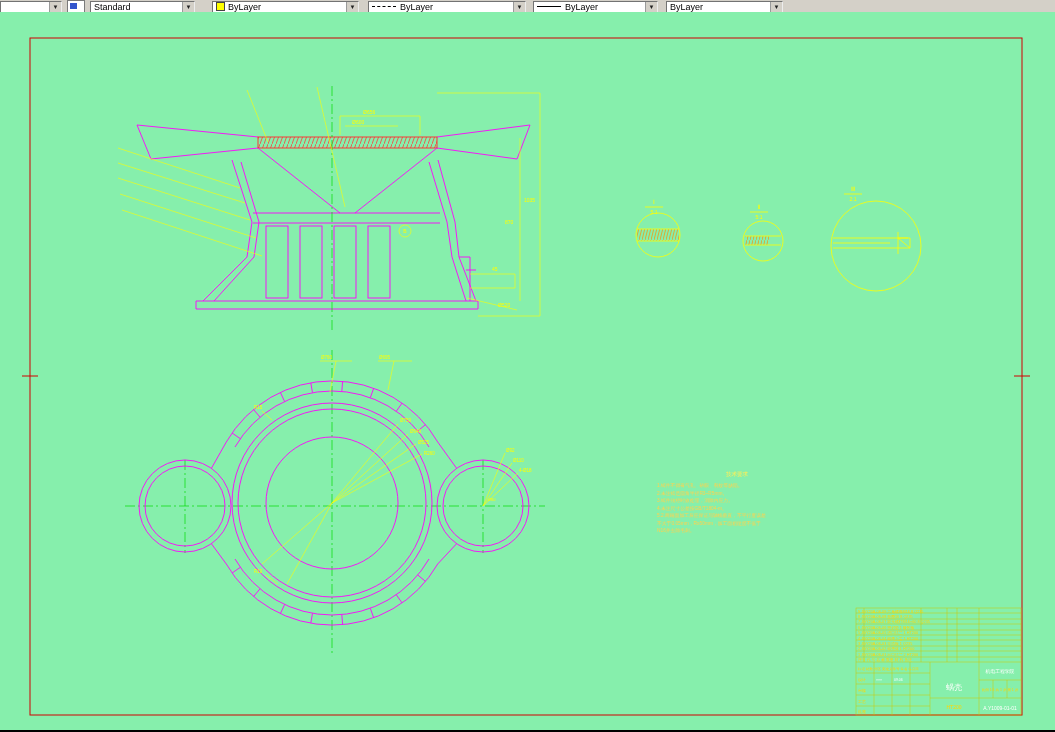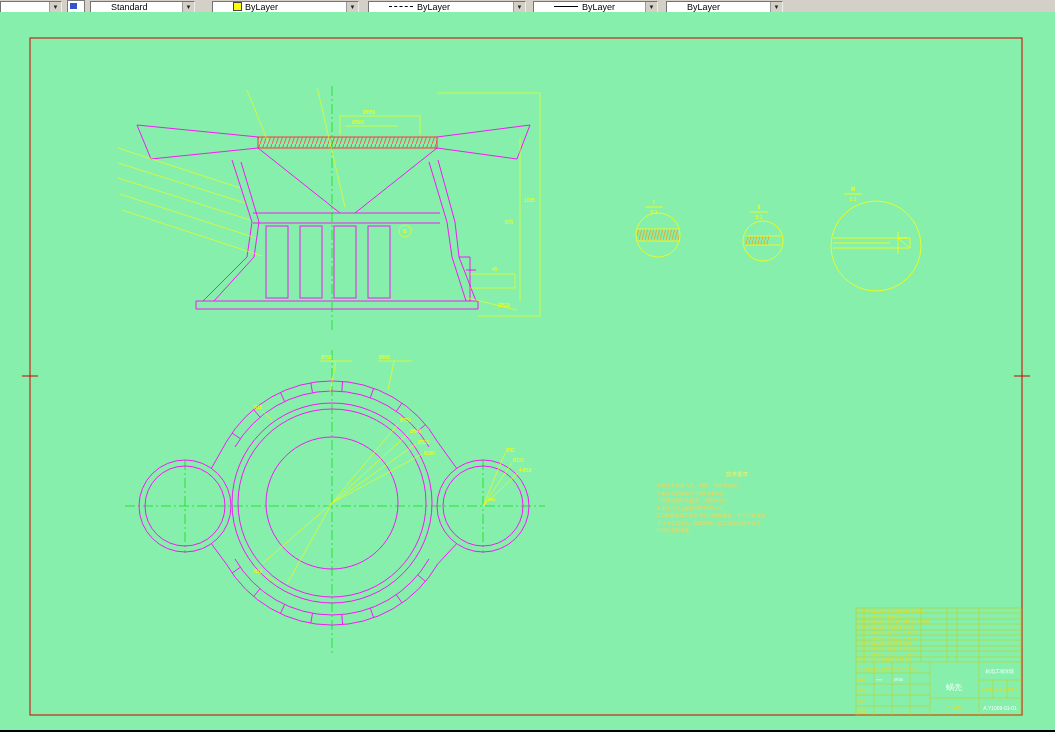"Standard" .combo { padding-left: 20px -> 3px }
